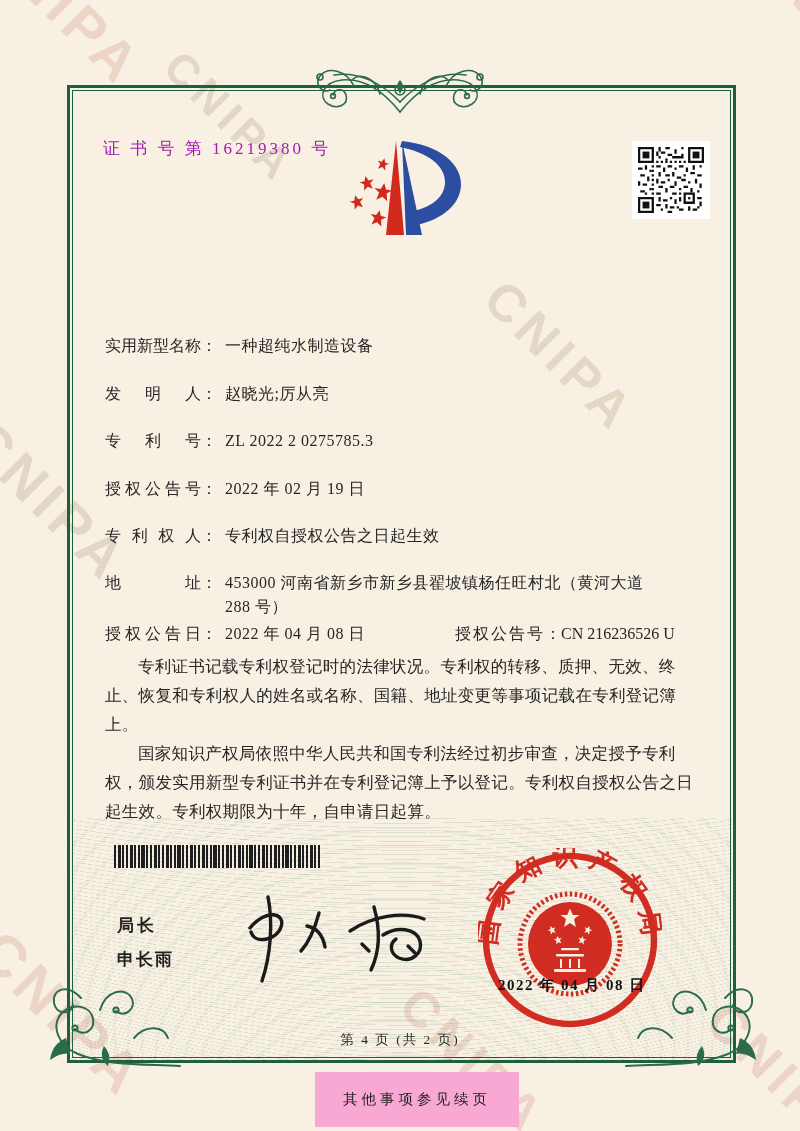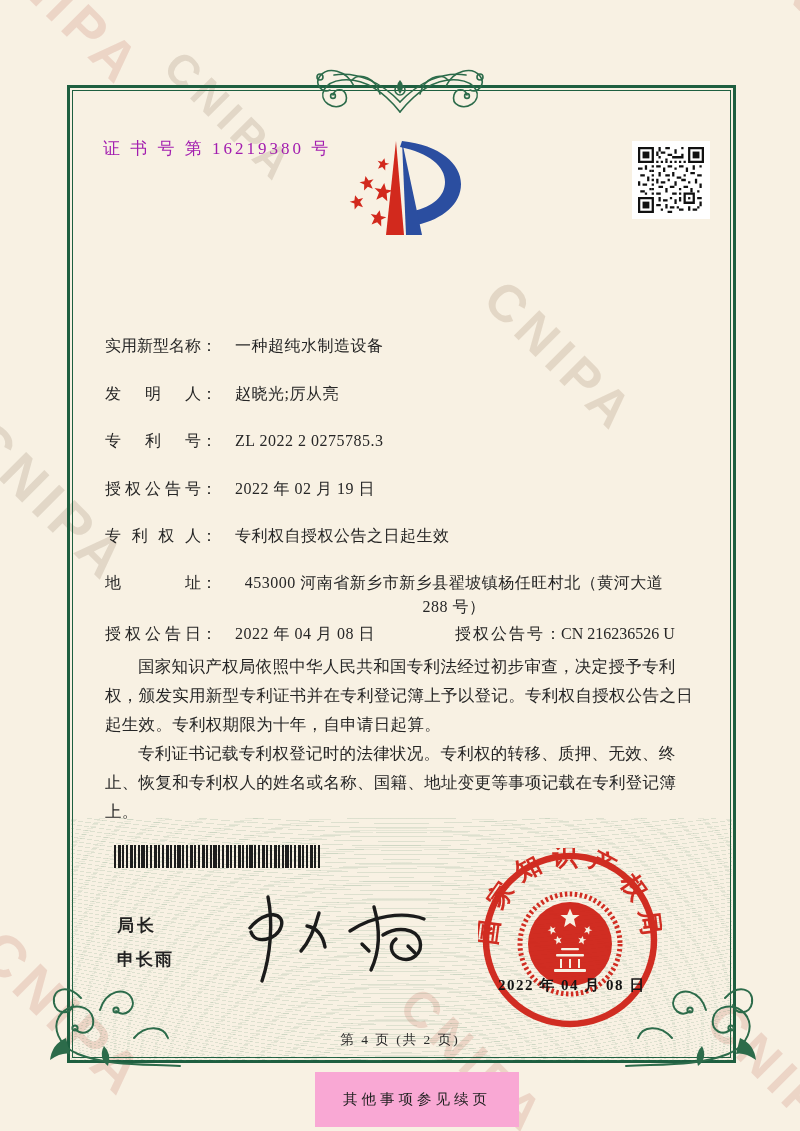"一种超纯水制造设备" .fvalue { margin-left: 18px -> 8px; text-align: center -> none }
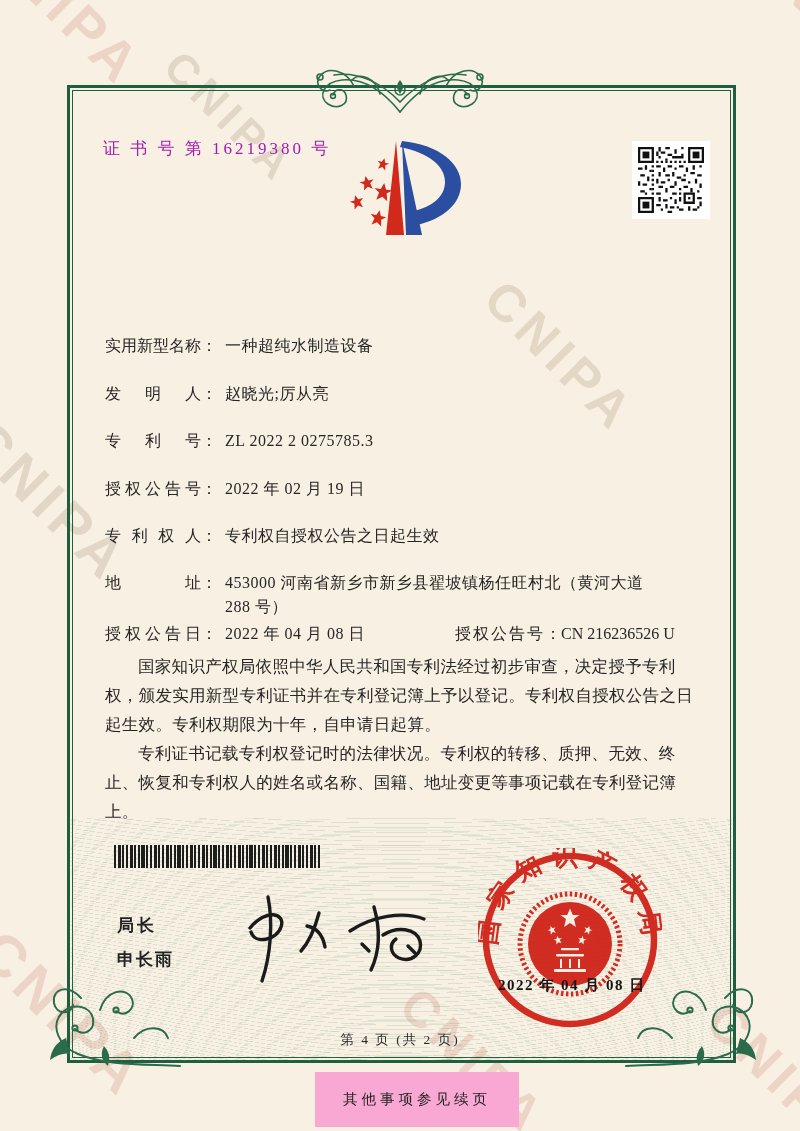"国家知识产权局依照中华人民共和国专利法经过初步审查，决定授予专利权，颁发实用新型" p { order: before "专利证书记载专利权登记时的法律状况。专利权的转移、质押、无效、终止、恢复和专利权" -> after "专利证书记载专利权登记时的法律状况。专利权的转移、质押、无效、终止、恢复和专利权" }
